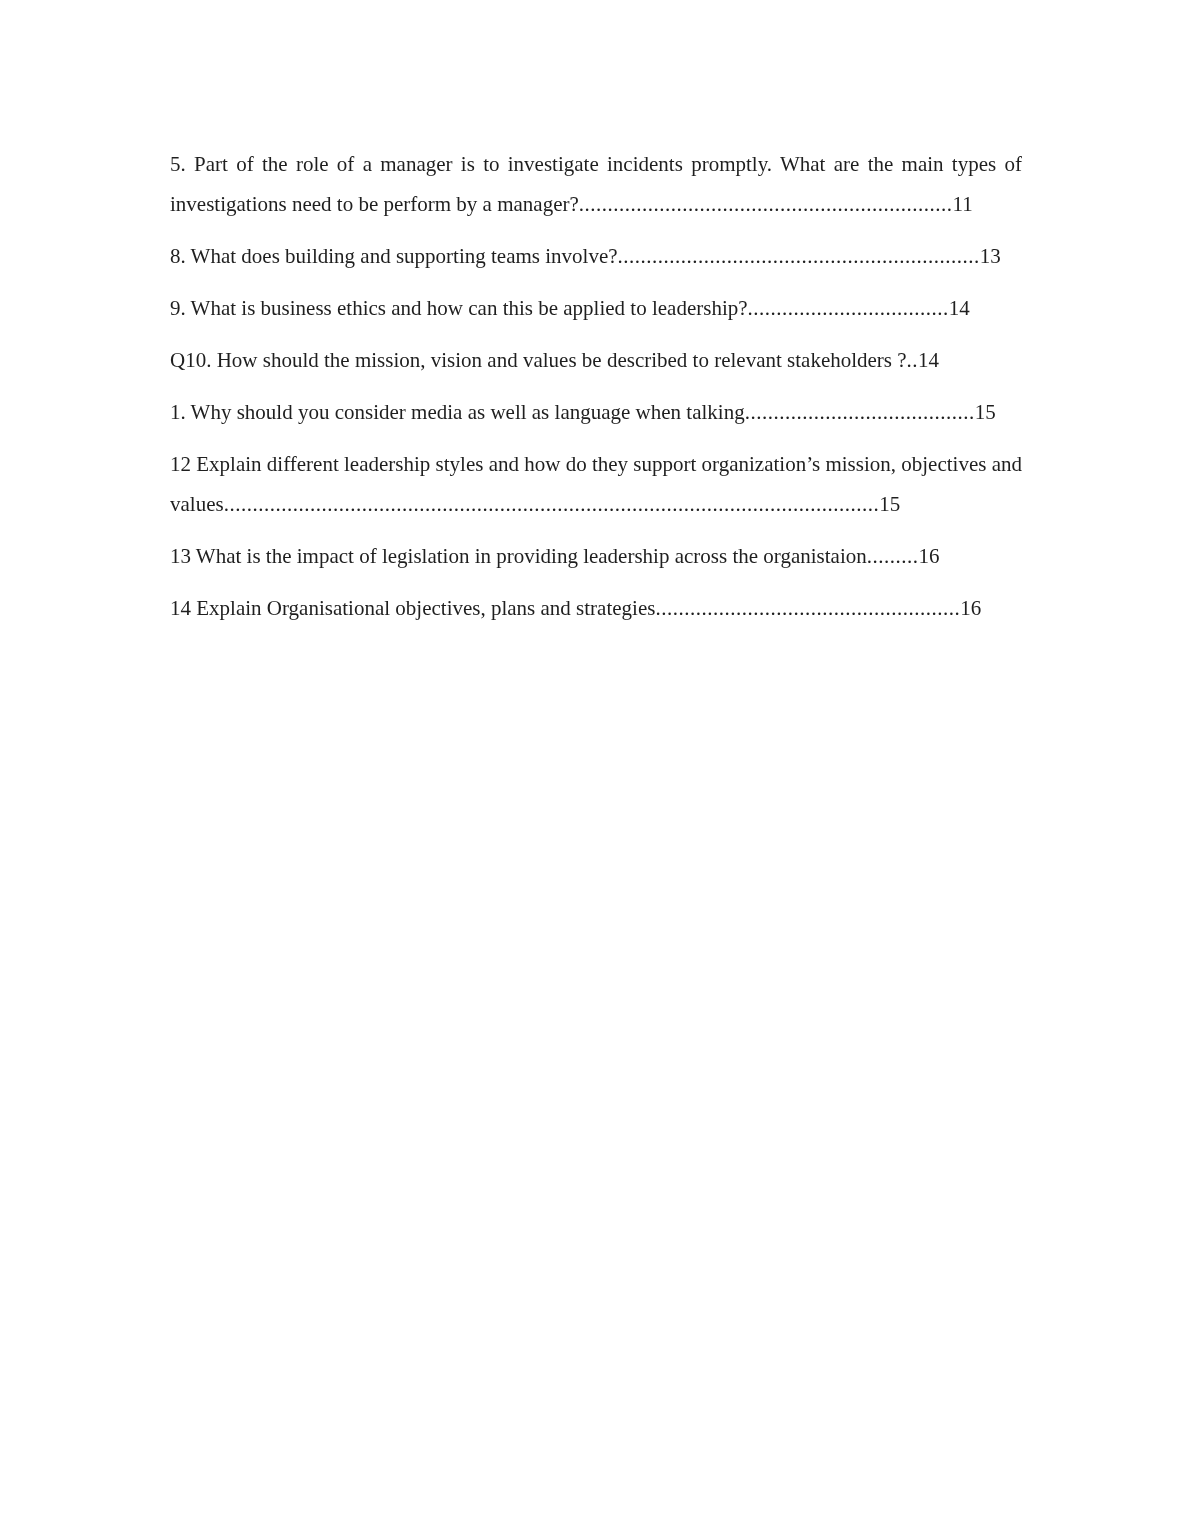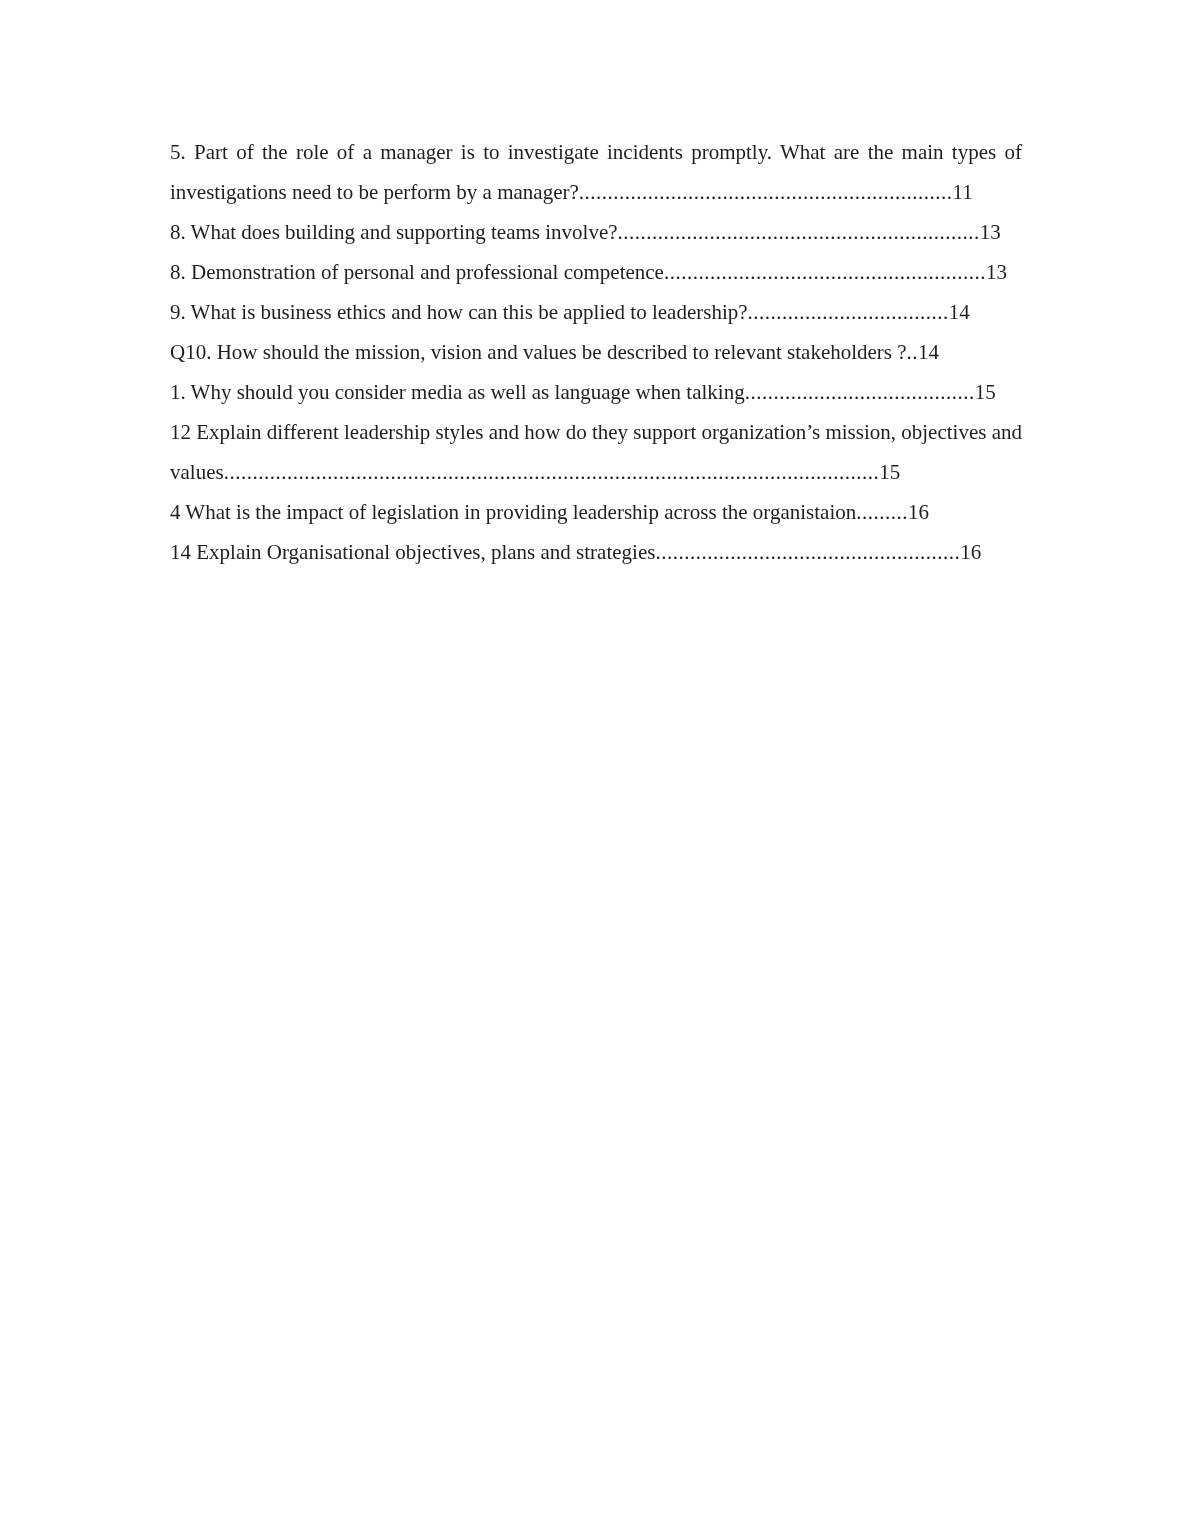"5. Part of the role" .toc-entry { margin: 0 -> 12px }
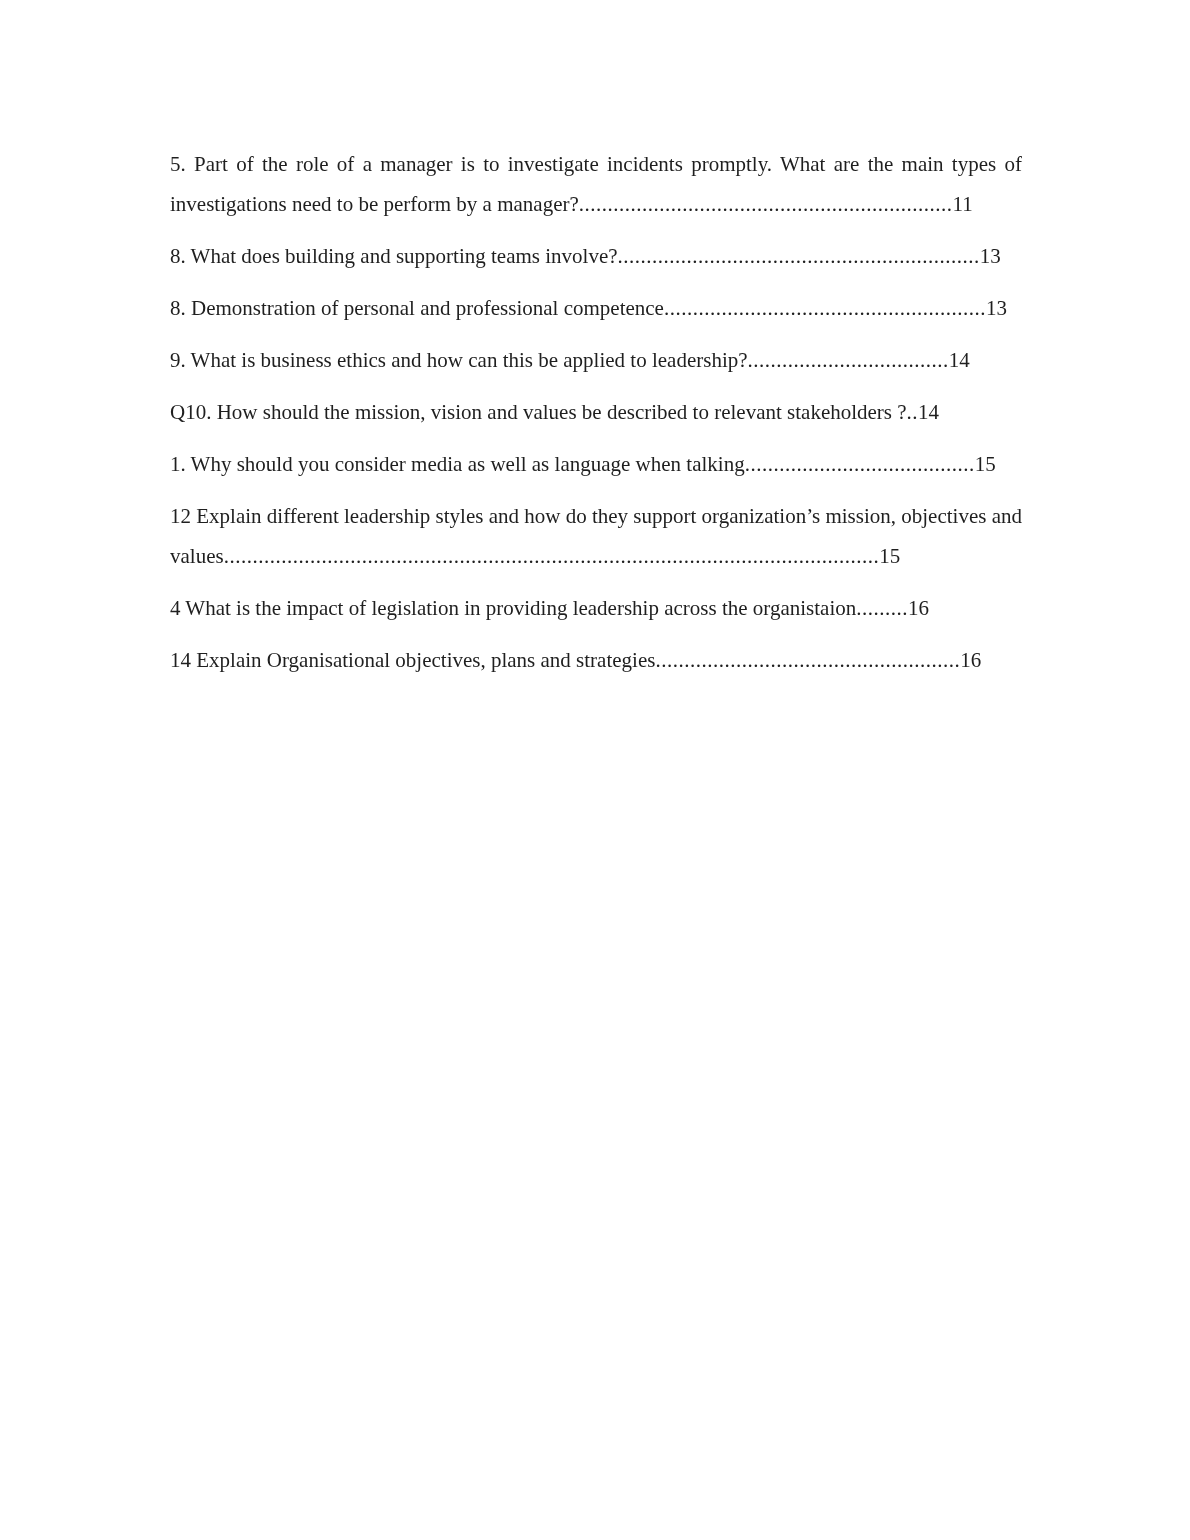"8. Demonstration of personal and" p.toc-entry { html: <p><span>8. Demonstration of personal and professional competence</span><span>........................................................</span><span>13</span></p> -> none }
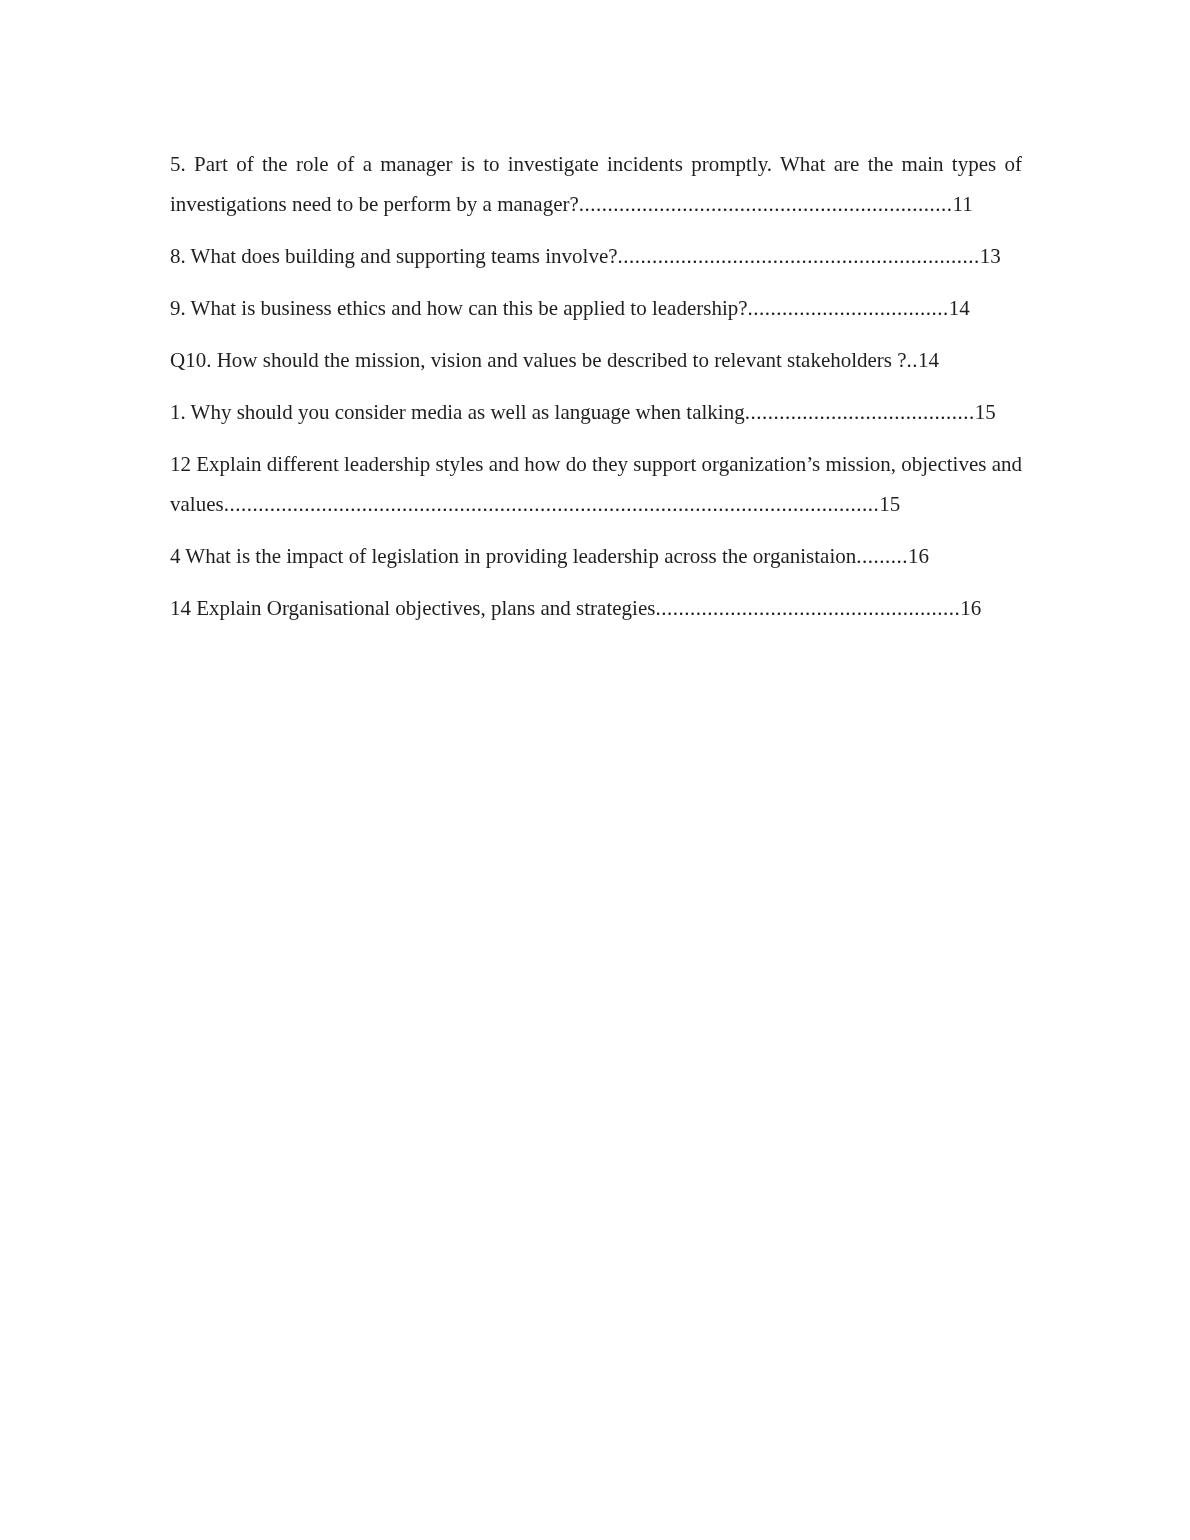"4 What is the impact" span { text: 4 -> 13 }
